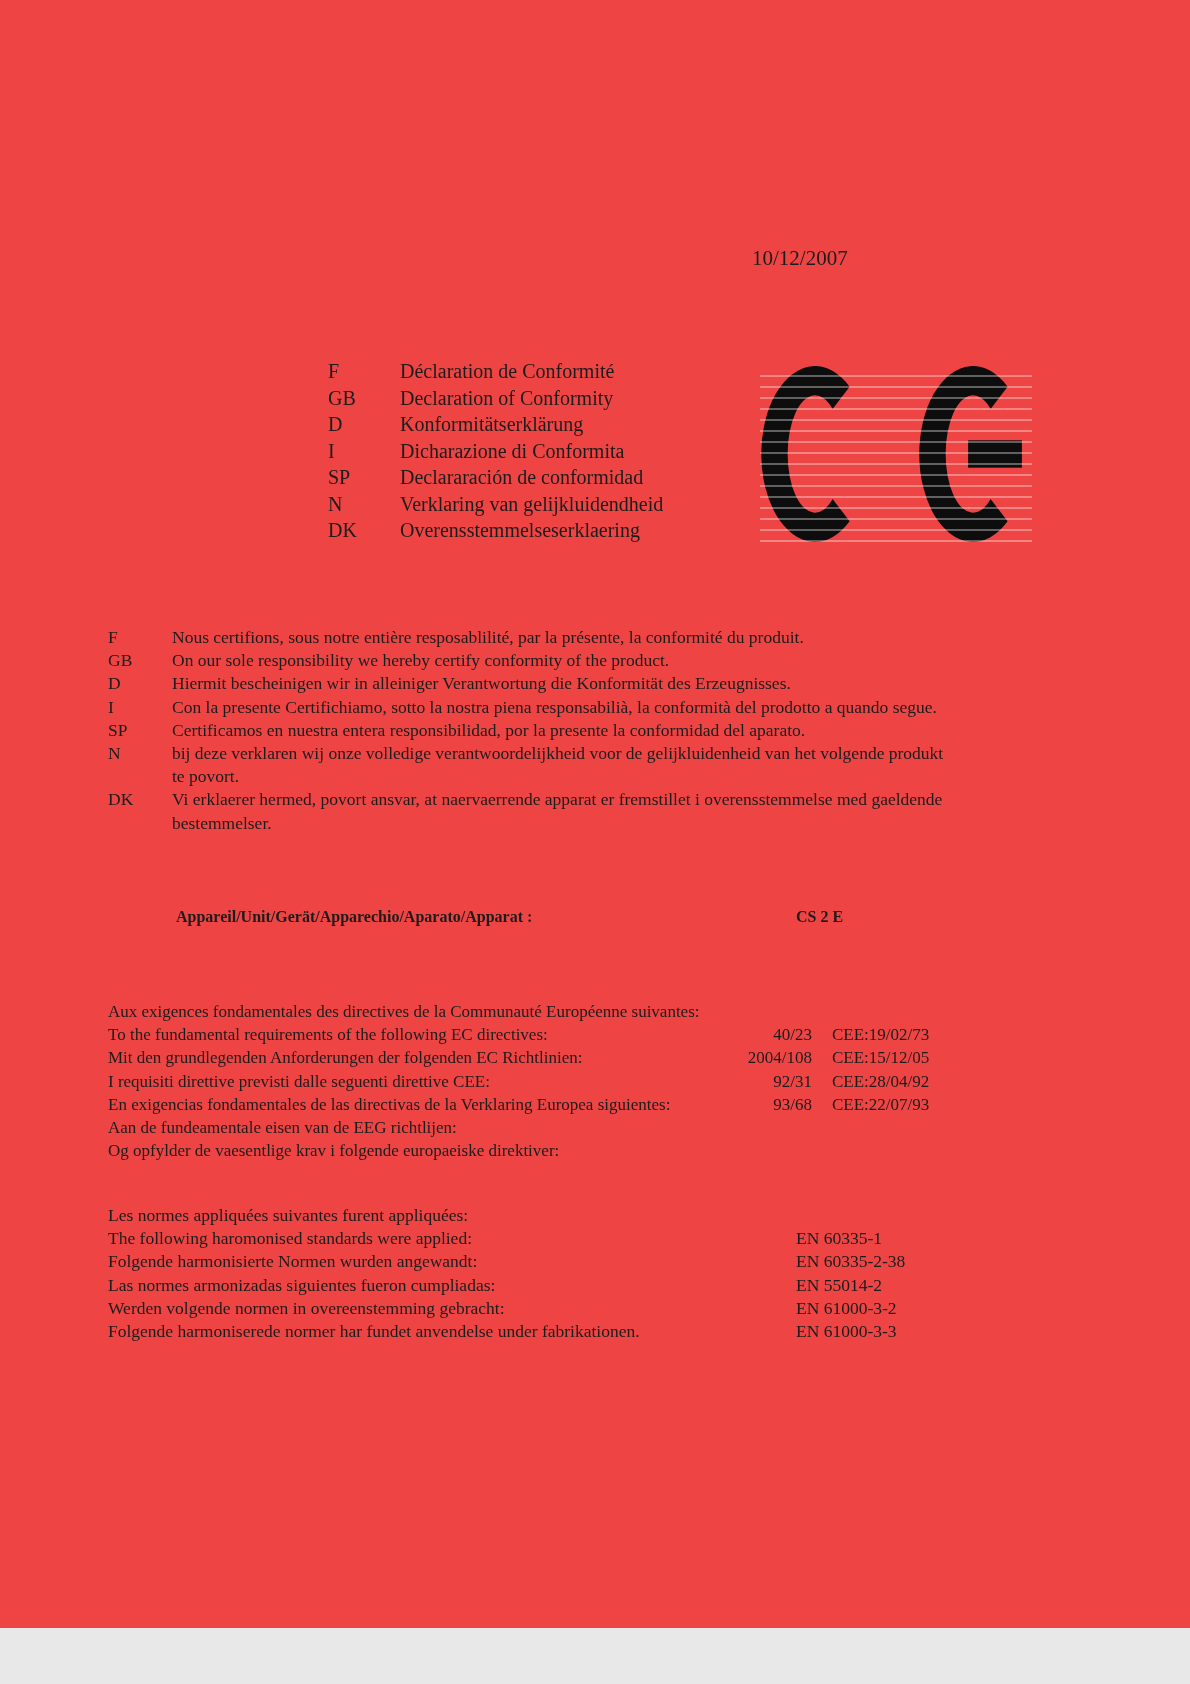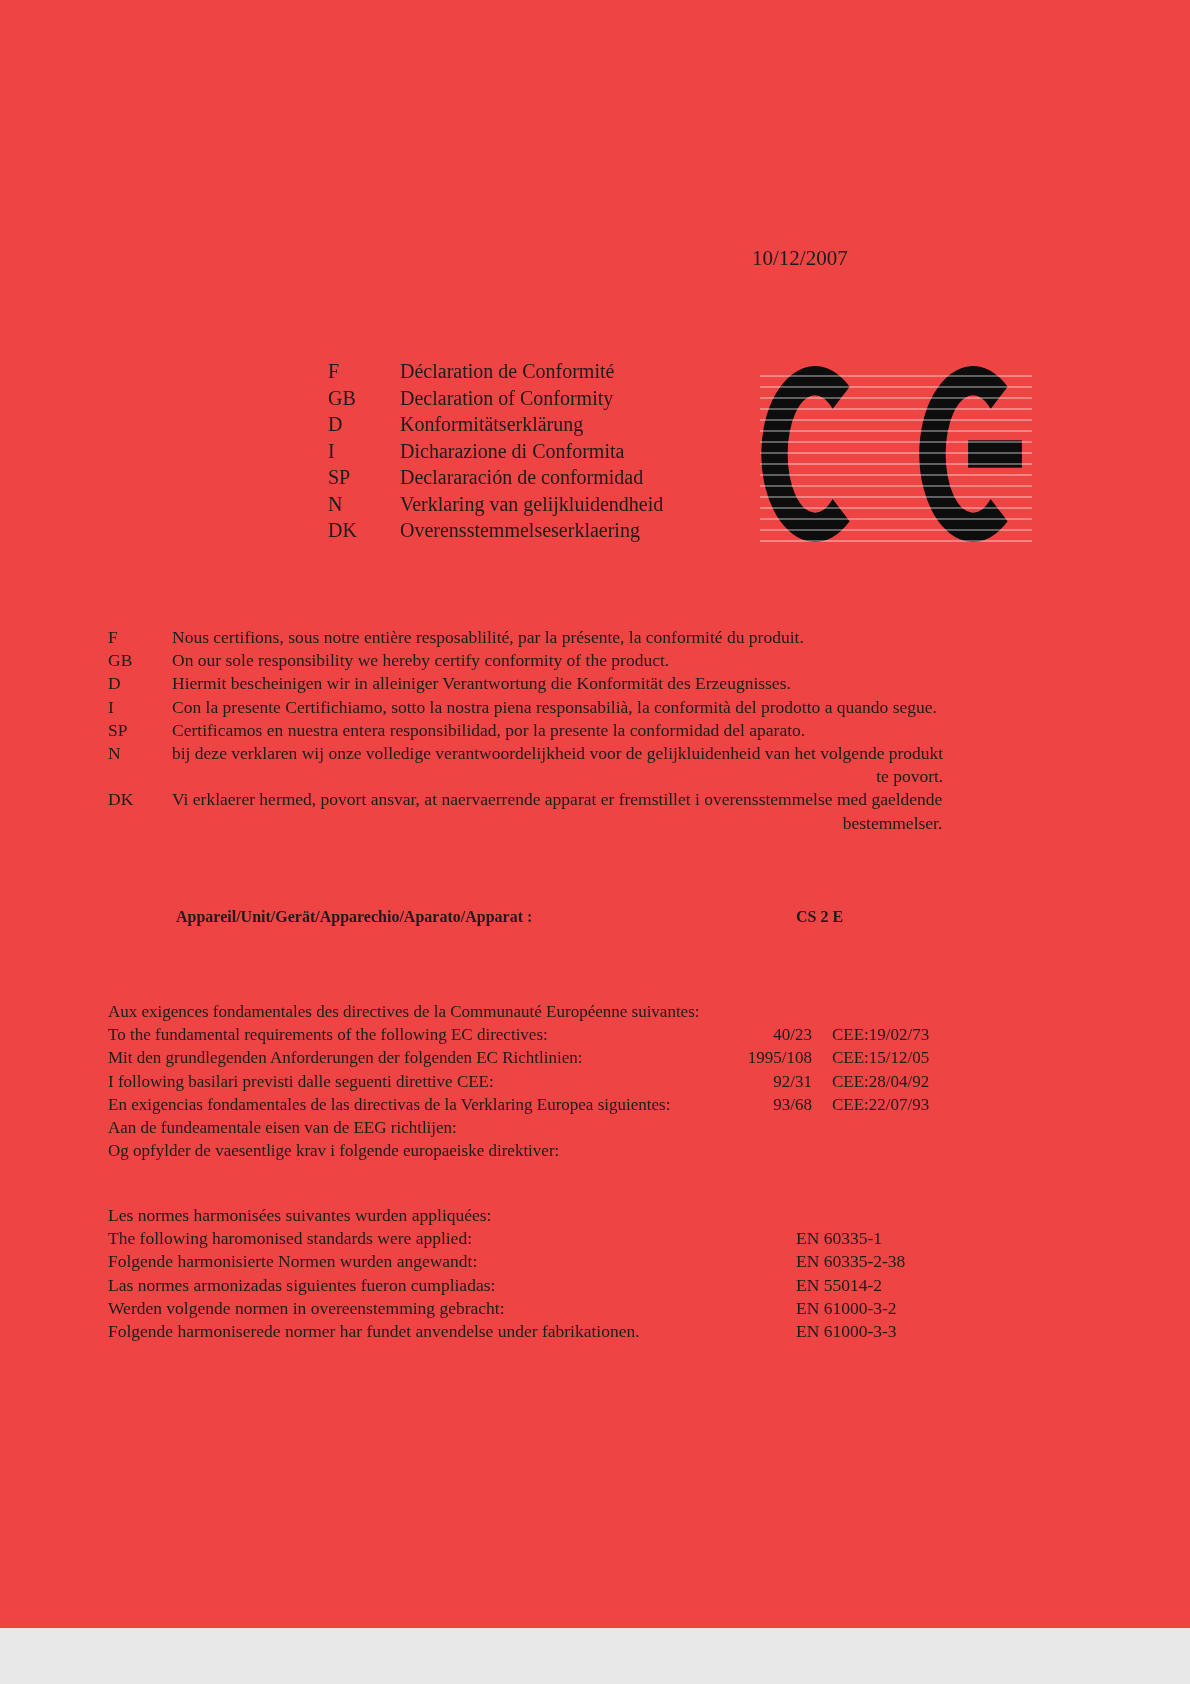"Nous certifions, sous notre entière" .dt div { text-align: right -> none }
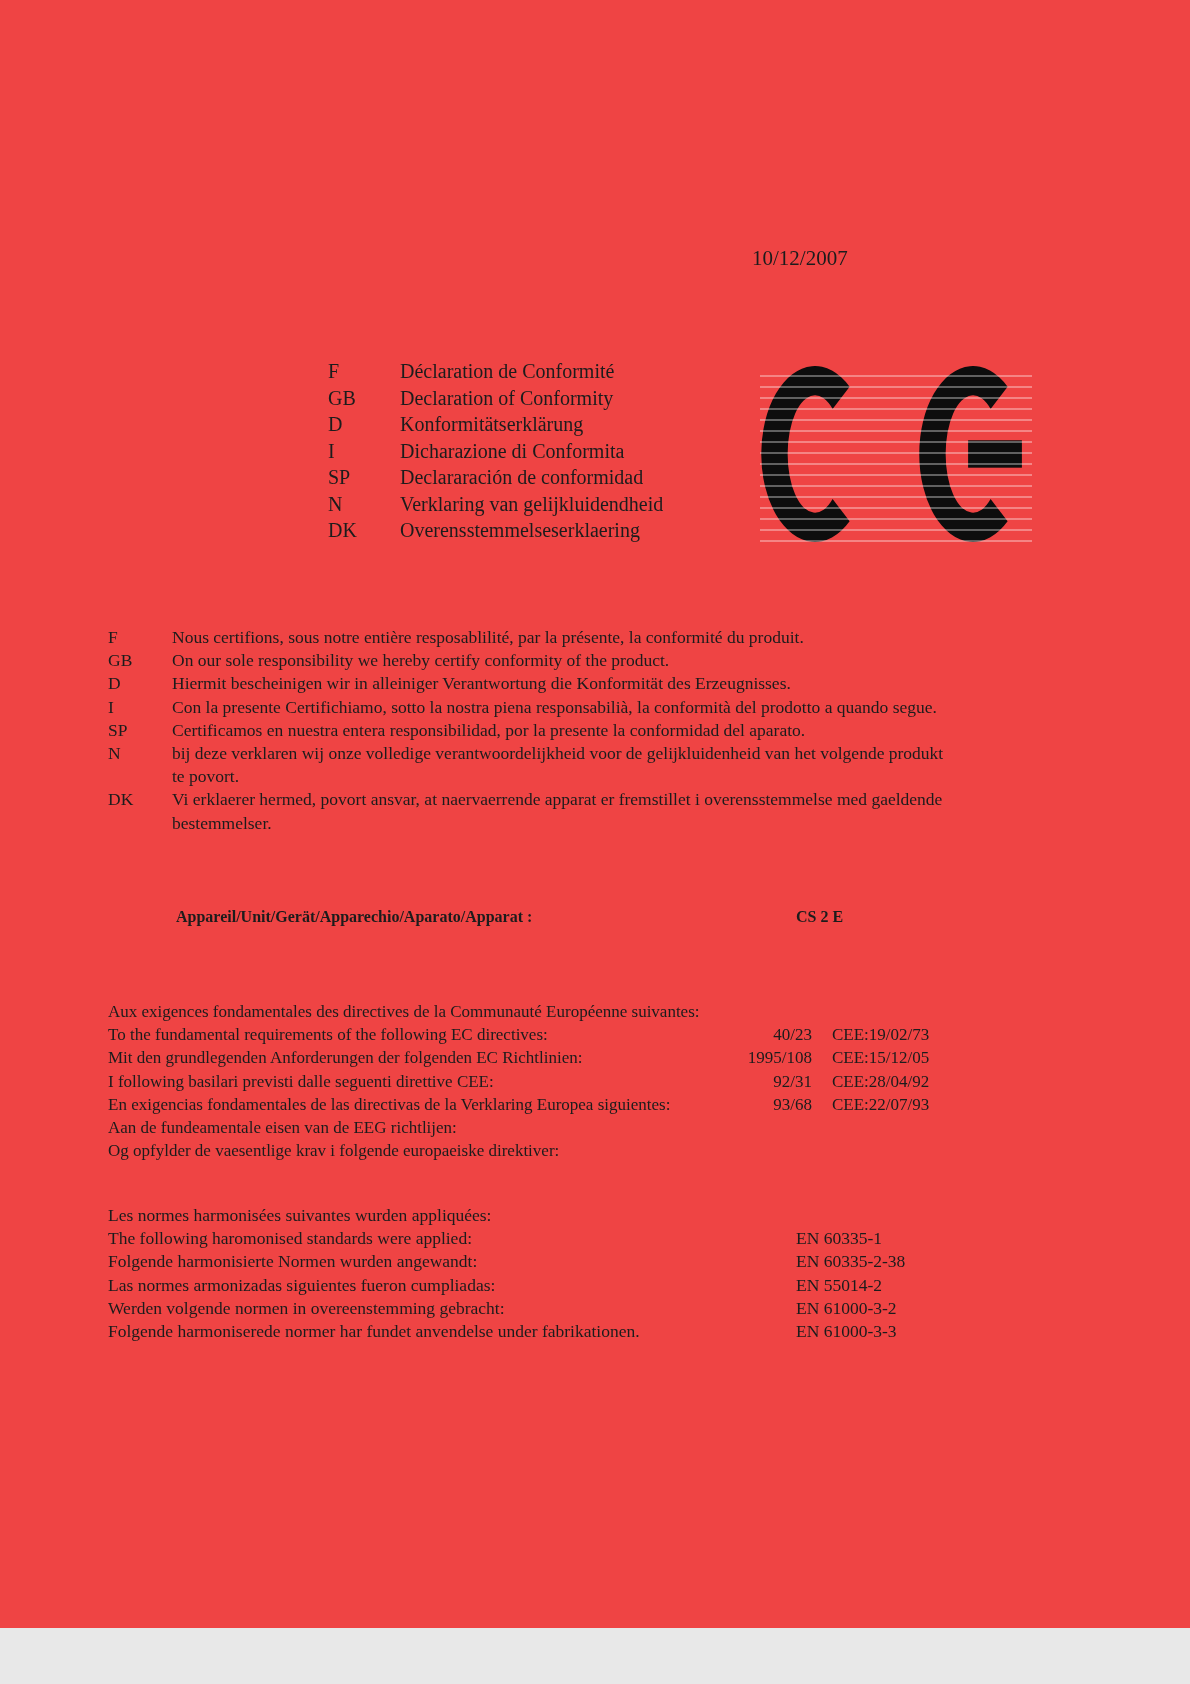"1995/108" span.dn { text: 1995/108 -> 2004/108 }
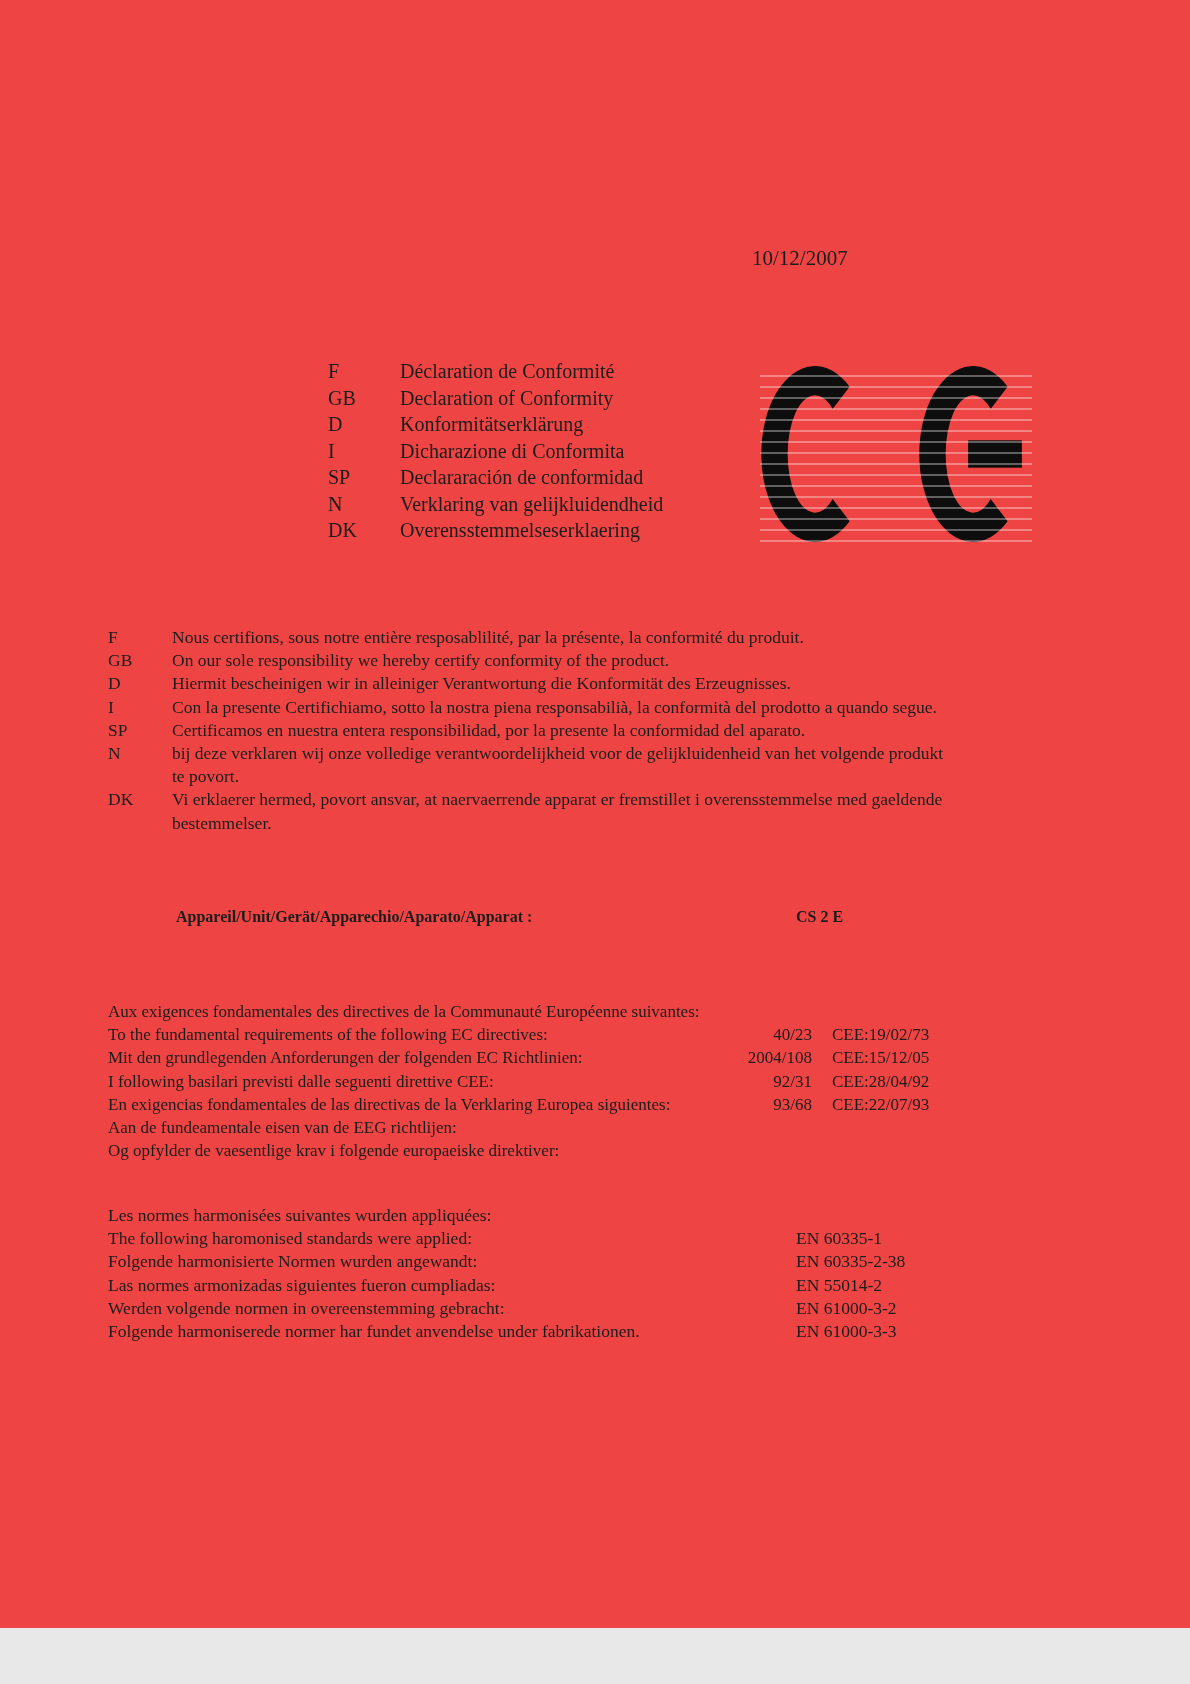"I following basilari previsti dalle" span.dx { text: following basilari -> requisiti direttive }
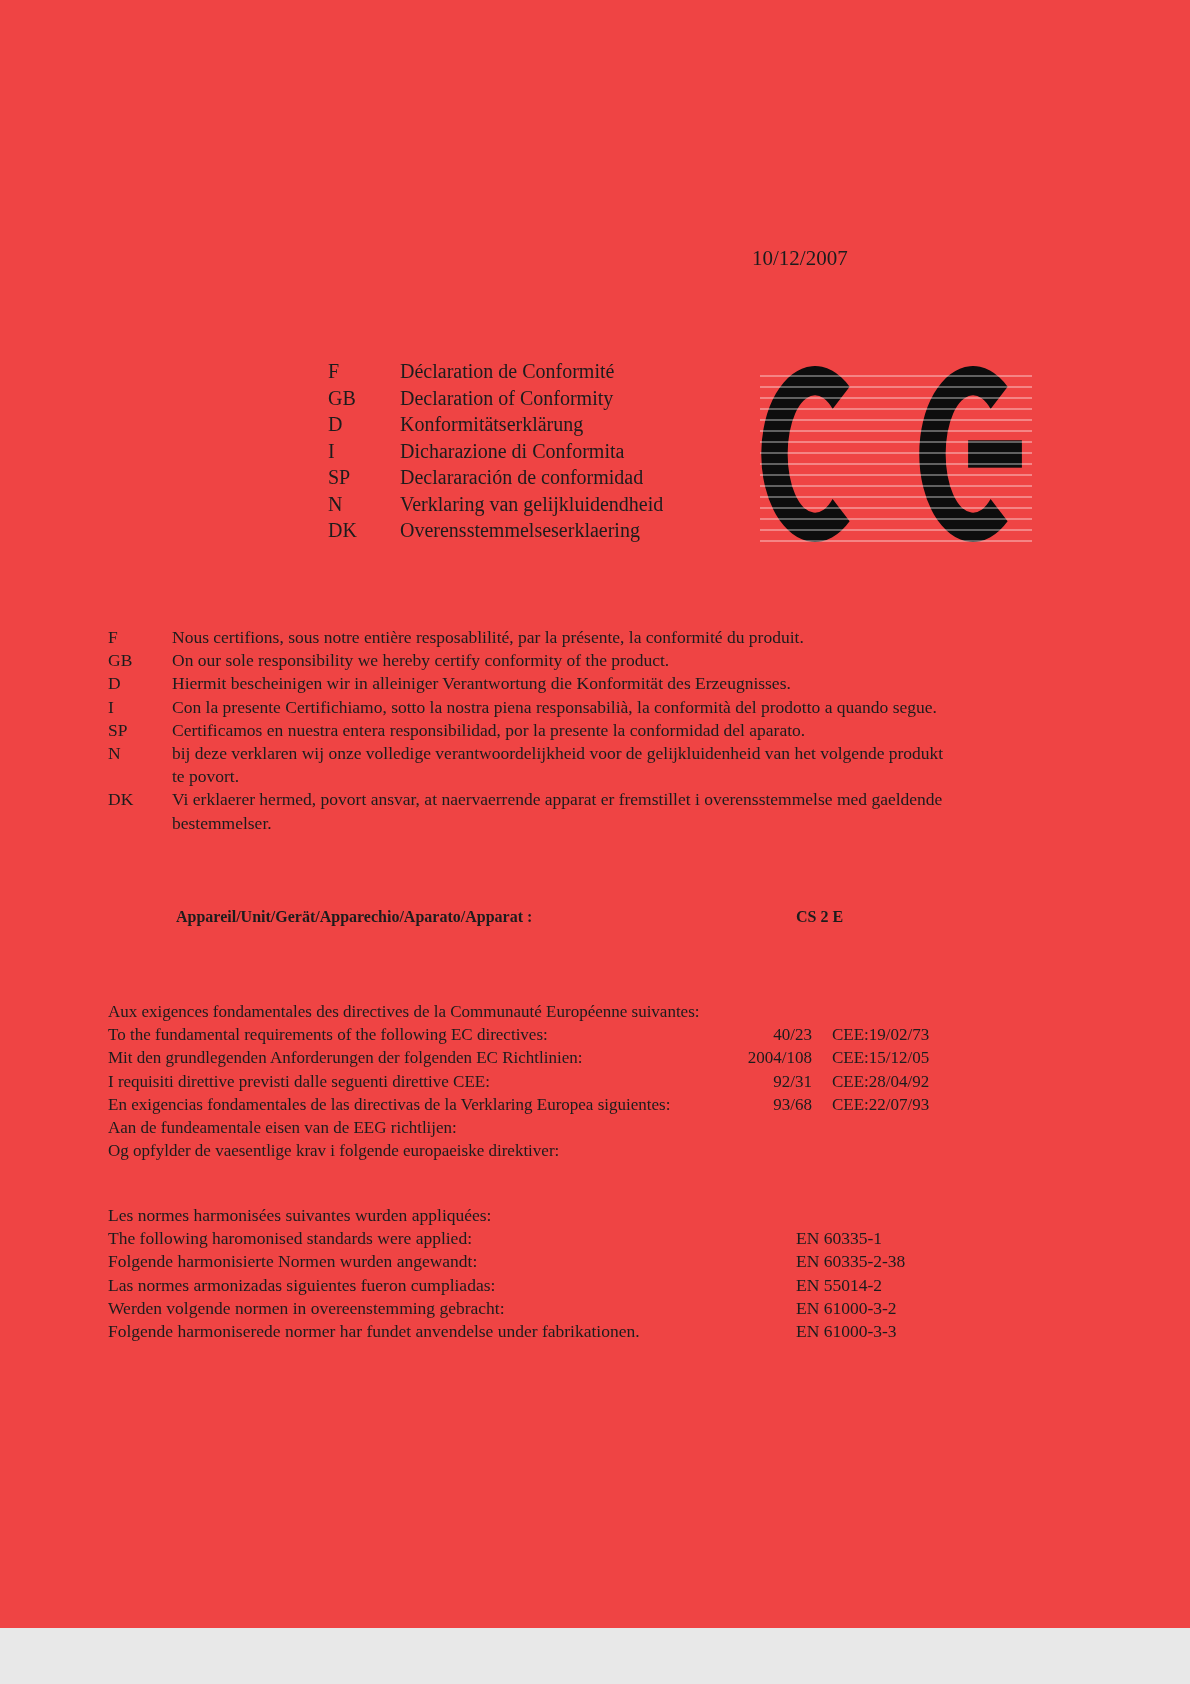"Les normes harmonisées suivantes wurden" span.sx { text: harmonisées suivantes wurden -> appliquées suivantes furent }
